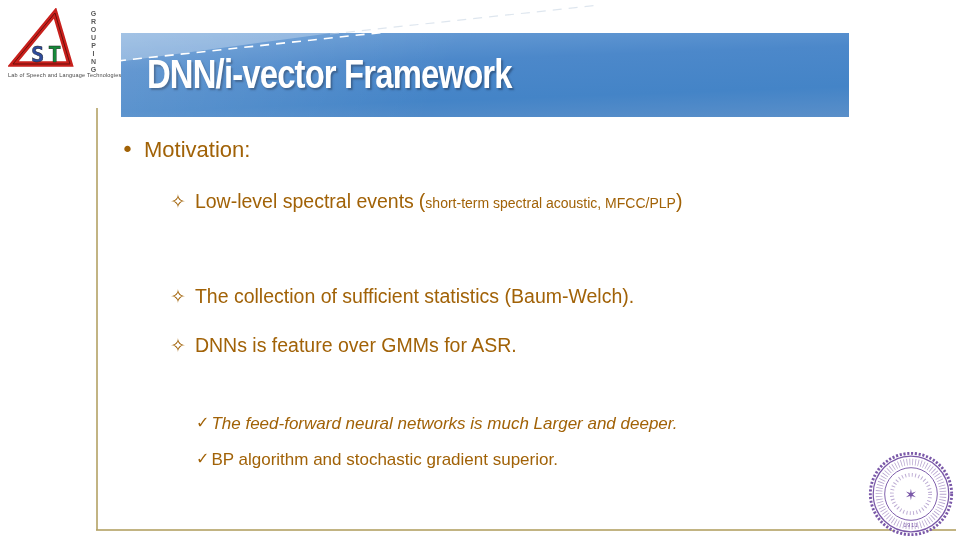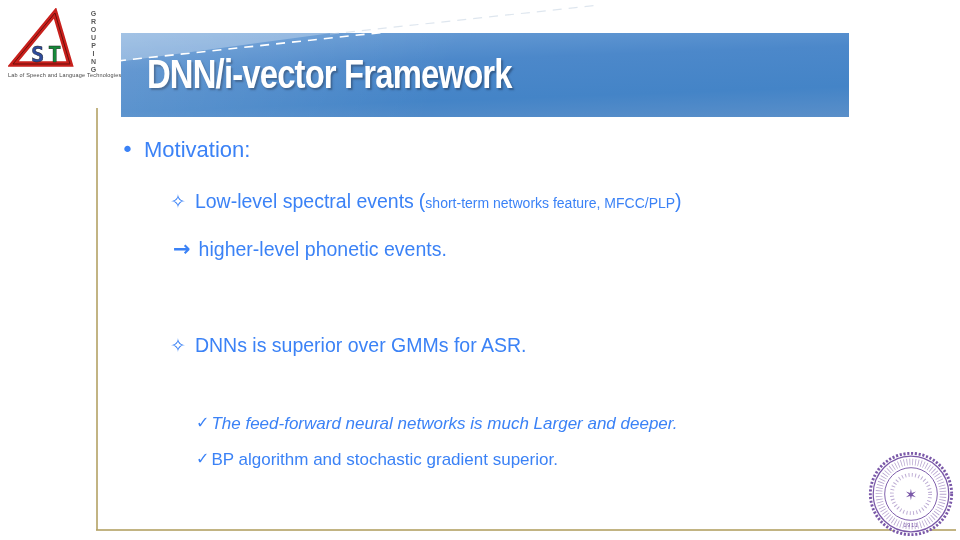"• Motivation:" .line { color: #3b82f6 -> #a16207 }
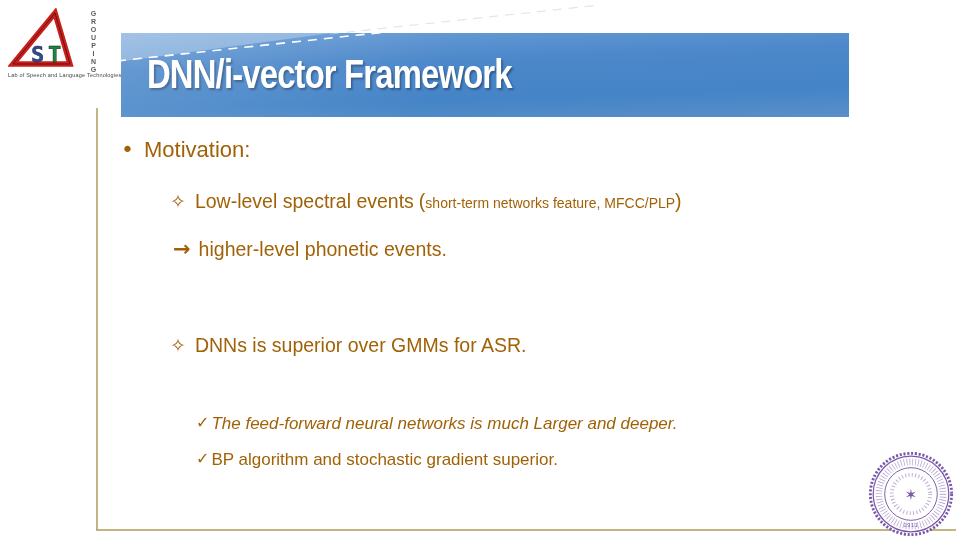"short-term networks feature, MFCC/PLP" span.small-paren { text: networks feature -> spectral acoustic }
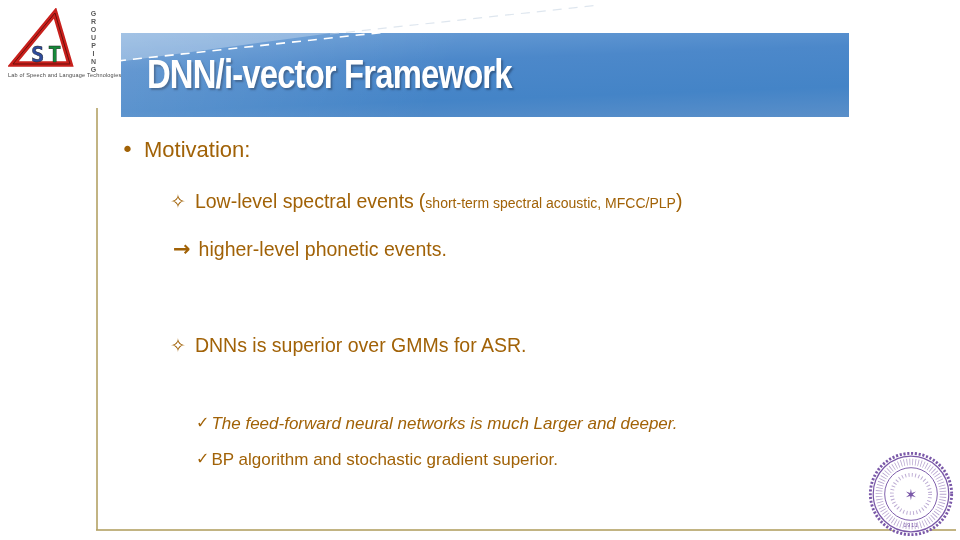"→ higher-level phonetic events." div.line { html: <div> <span>→</span><span>higher-level phonetic events.</span> </div> -> none }
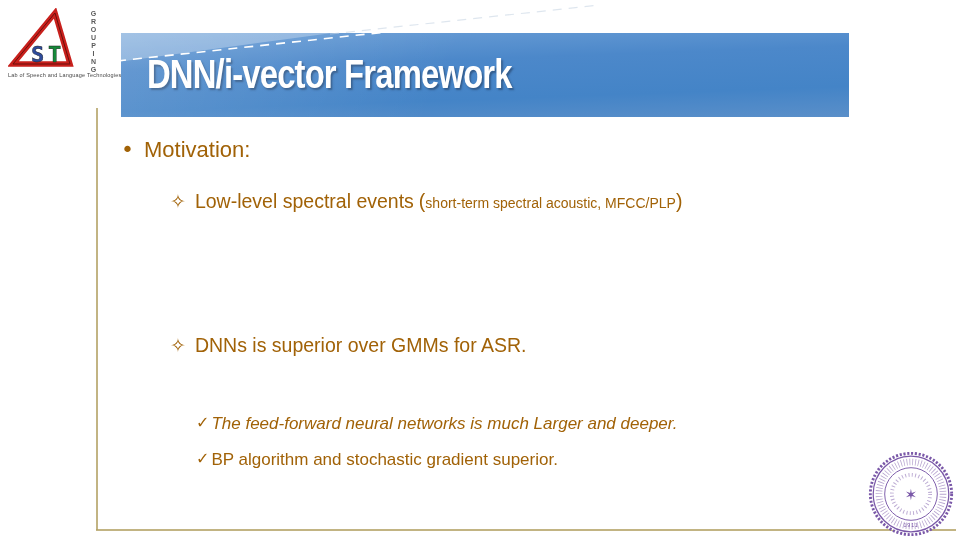"✧ The collection of sufficient" div.line { html: none -> <div> <span>✧</span><span>The collection of sufficient statistics (Baum-Welch).</span> </div> }
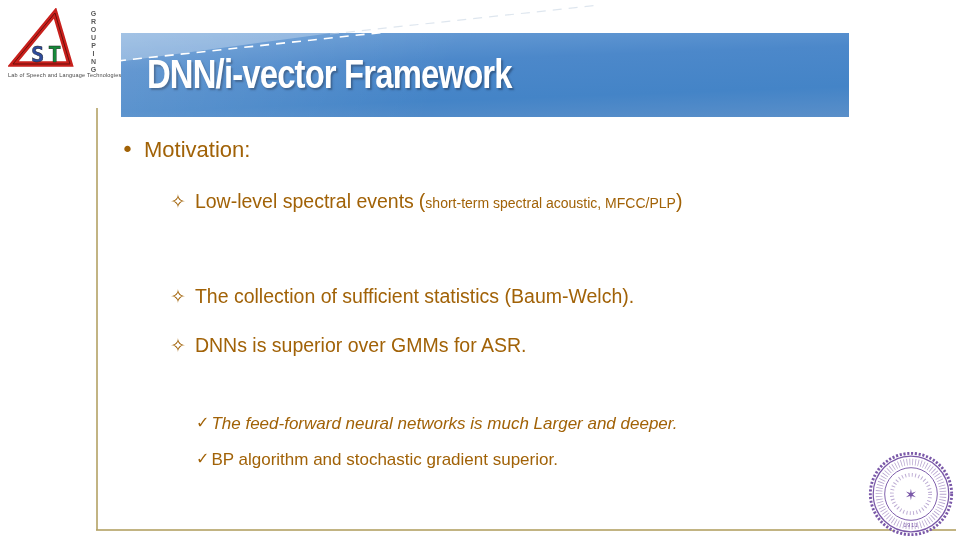"DNNs is superior over GMMs" span { text: superior -> feature }
